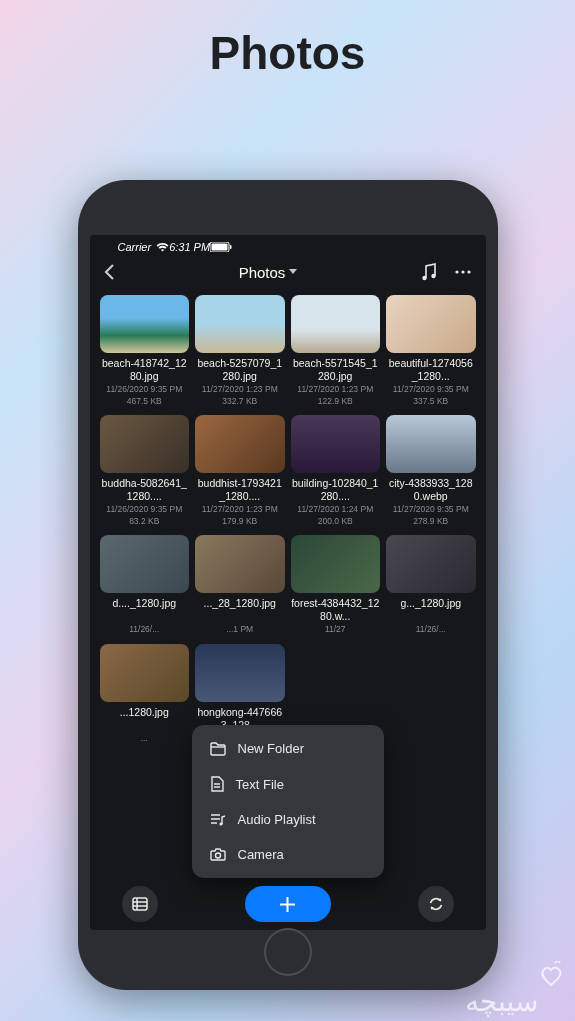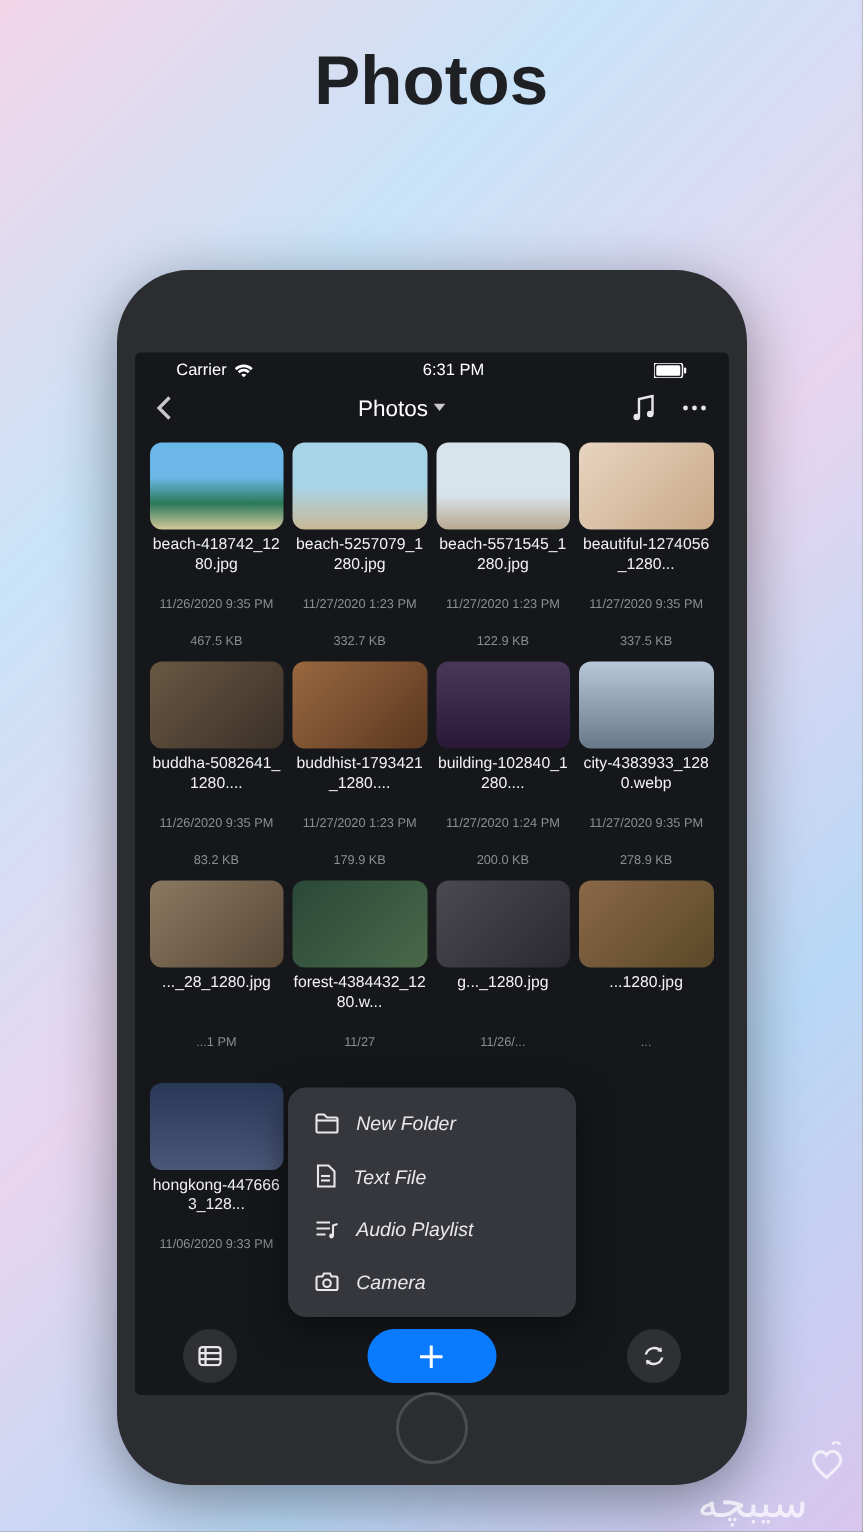"Carrier" .status-bar { font-style: none -> italic; justify-content: space-between -> none }
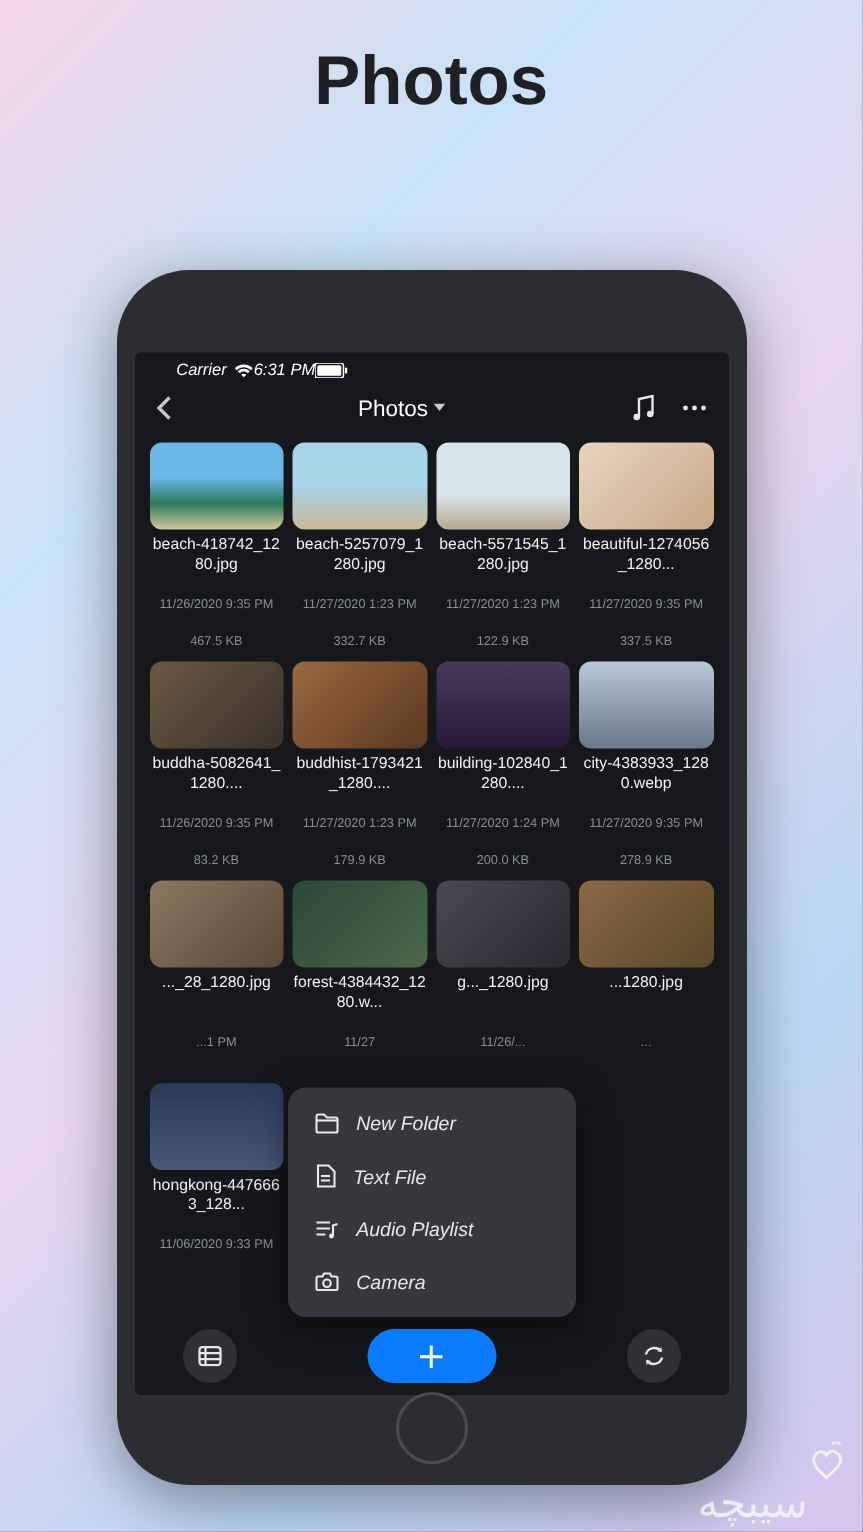"11/26/2020 9:35 PM" .meta { margin-top: 14px -> 1px }
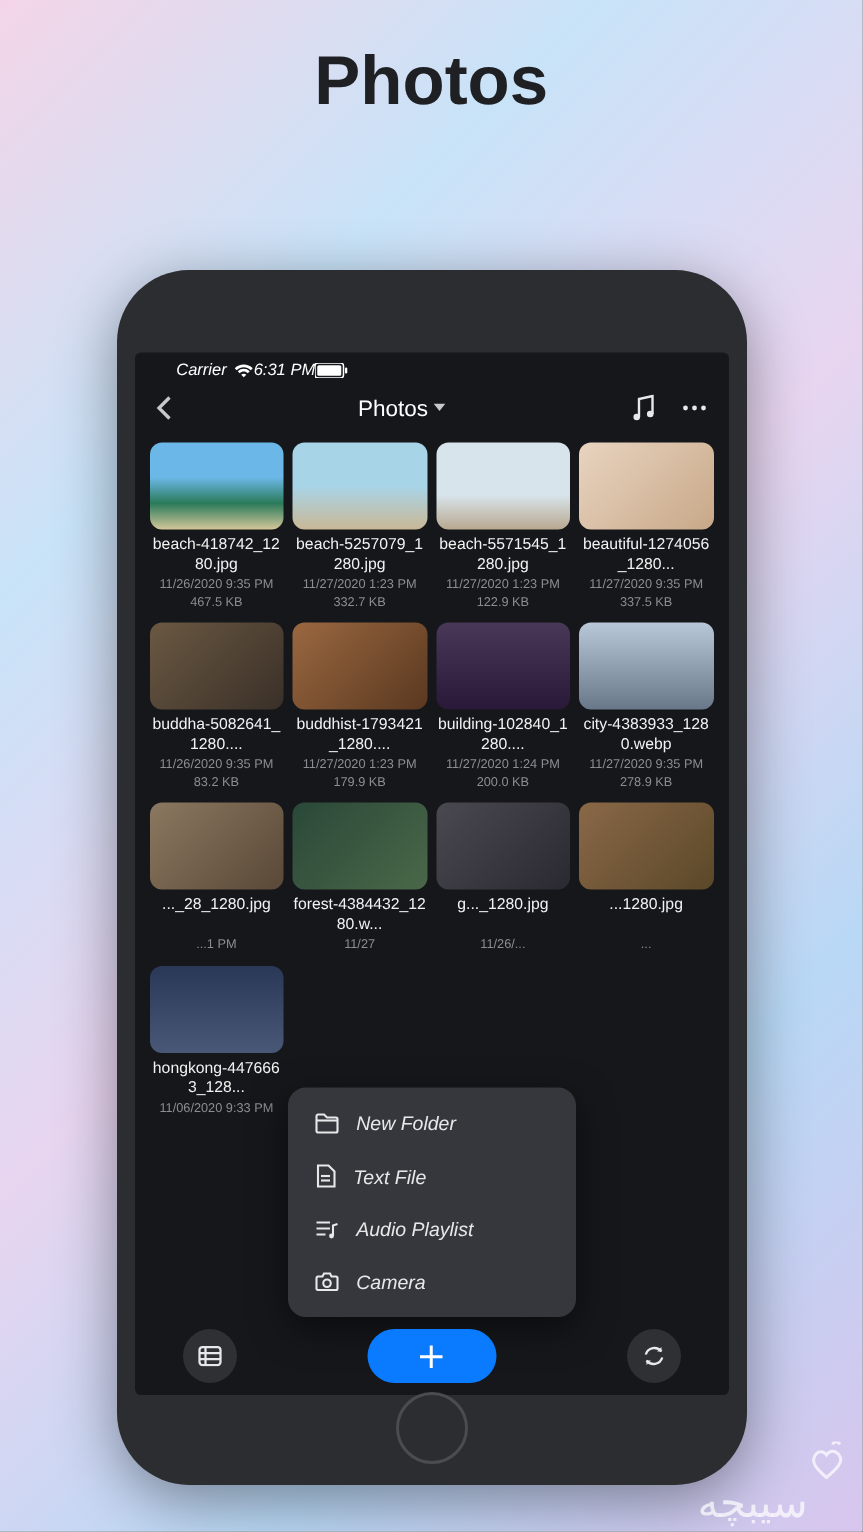"d...._1280.jpg" div.item { html: none -> <div> <div></div> <div>d...._1280.jpg</div> <div>11/26/...</div> <div></div> </div> }
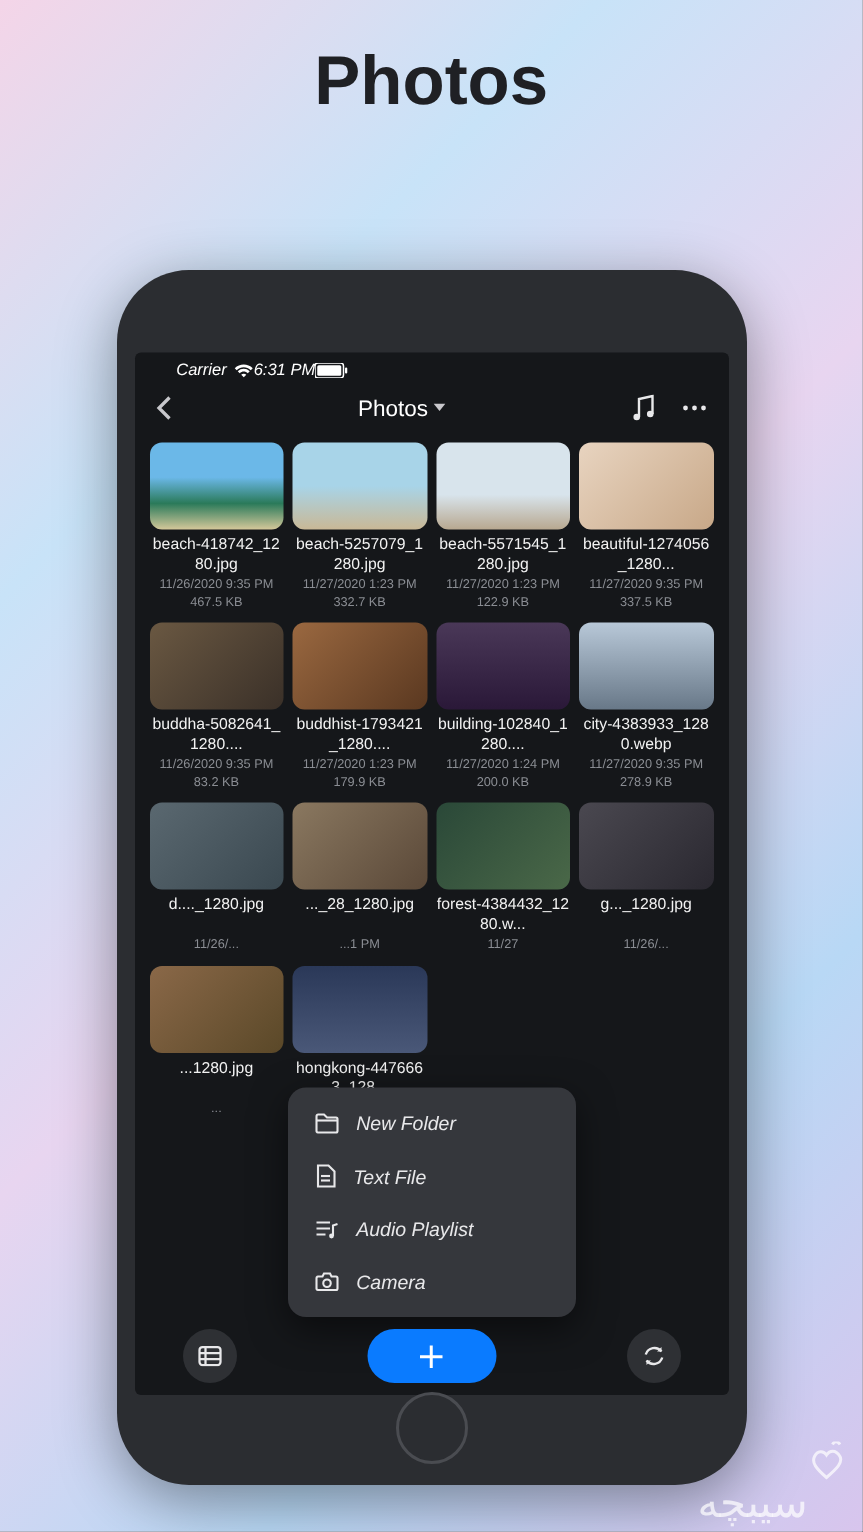"New Folder" .popup-item { font-style: italic -> none }
